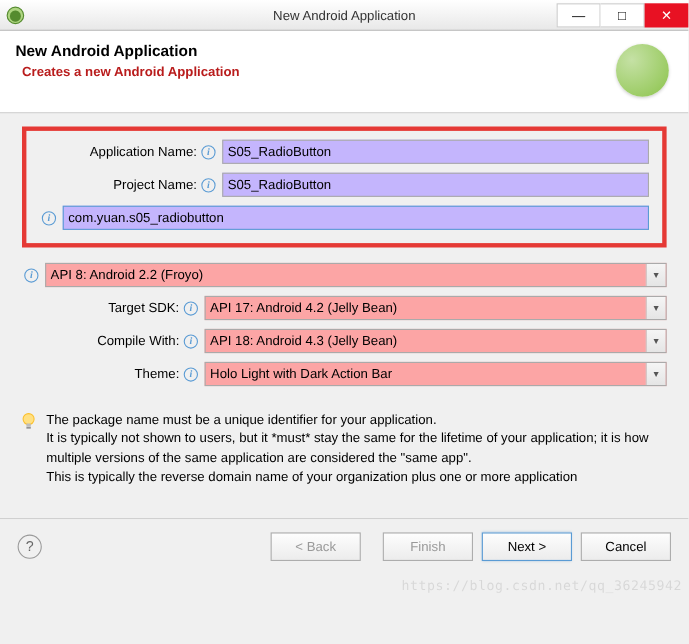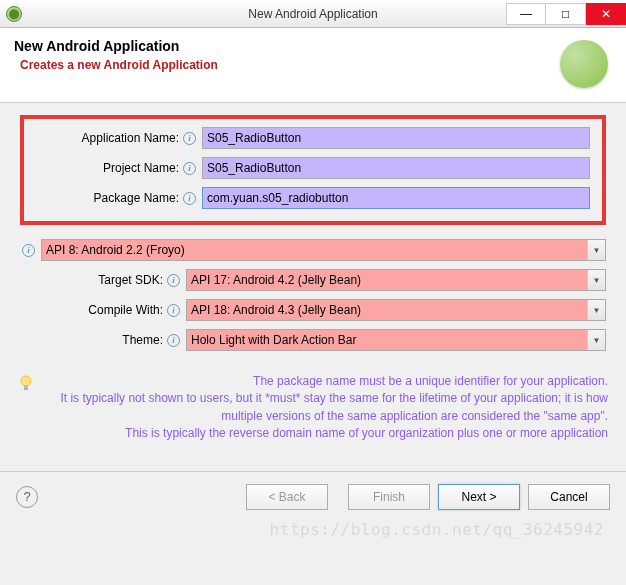"Package Name:" span.form-label { html: <span>Package Name:</span> -> none }
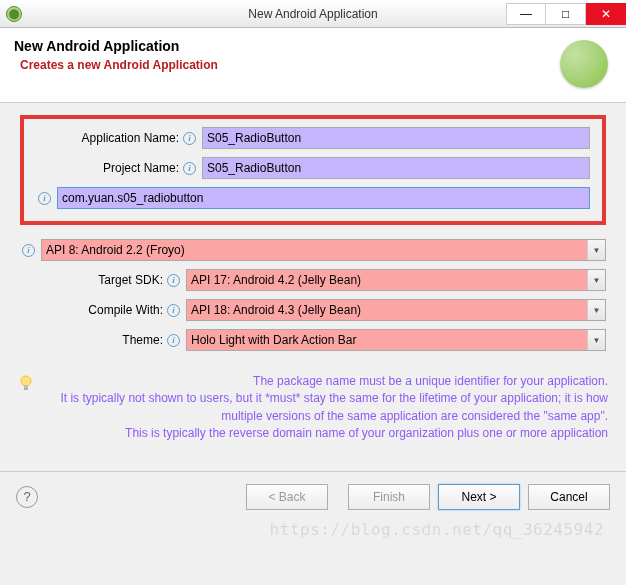"The package name must be" .hint-text { color: #8b5cf6 -> #000000; text-align: right -> none }
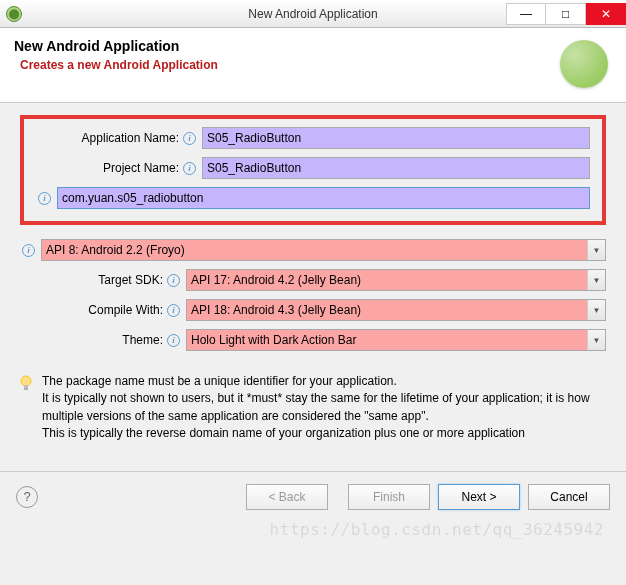"https://blog.csdn.net/qq_36245942" .watermark { font-size: 16px -> 12px; right: 22px -> 6px }
